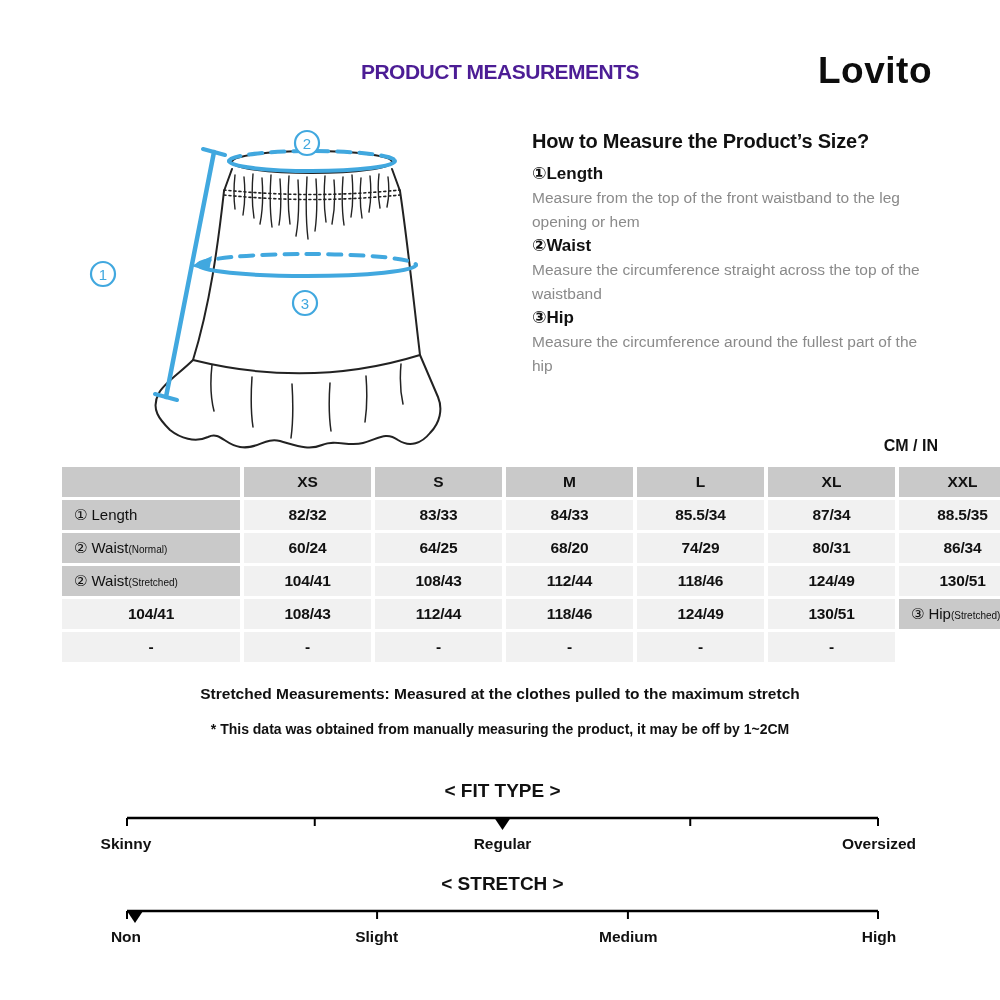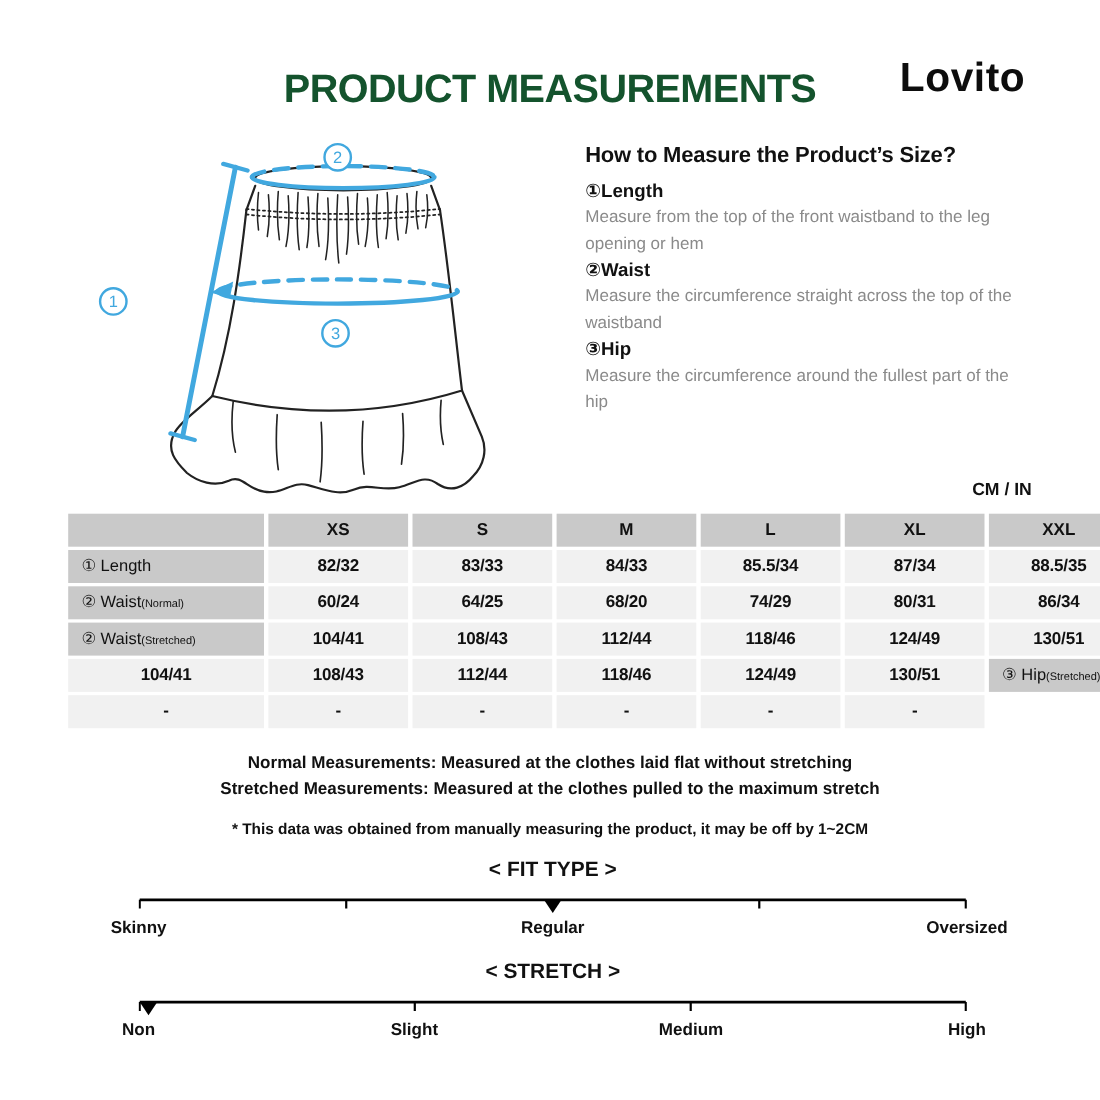"PRODUCT MEASUREMENTS" .title { color: #14532d -> #4c1d95; font-size: 36px -> 21px }
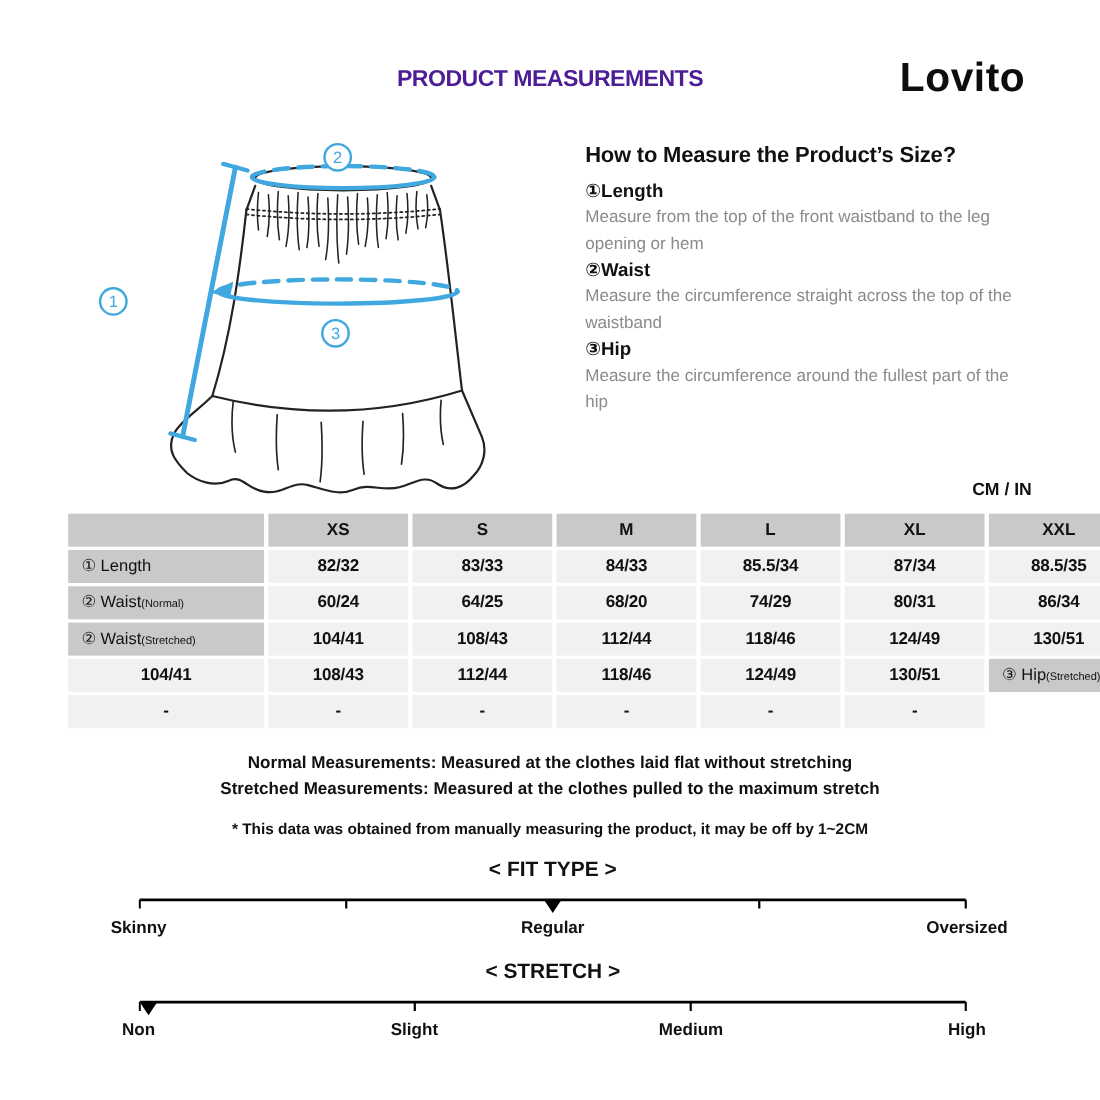"Normal Measurements: Measured at the" div.note-line { html: <div>Normal Measurements: Measured at the clothes laid flat without stretching</div> -> none }
